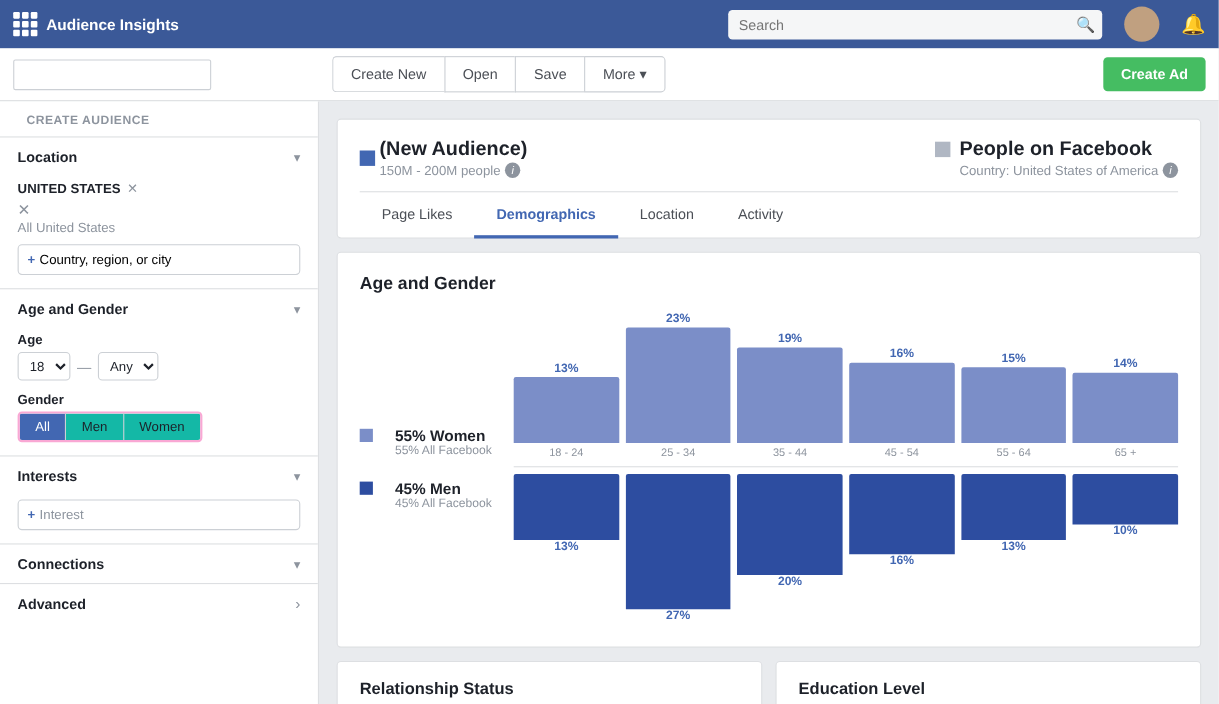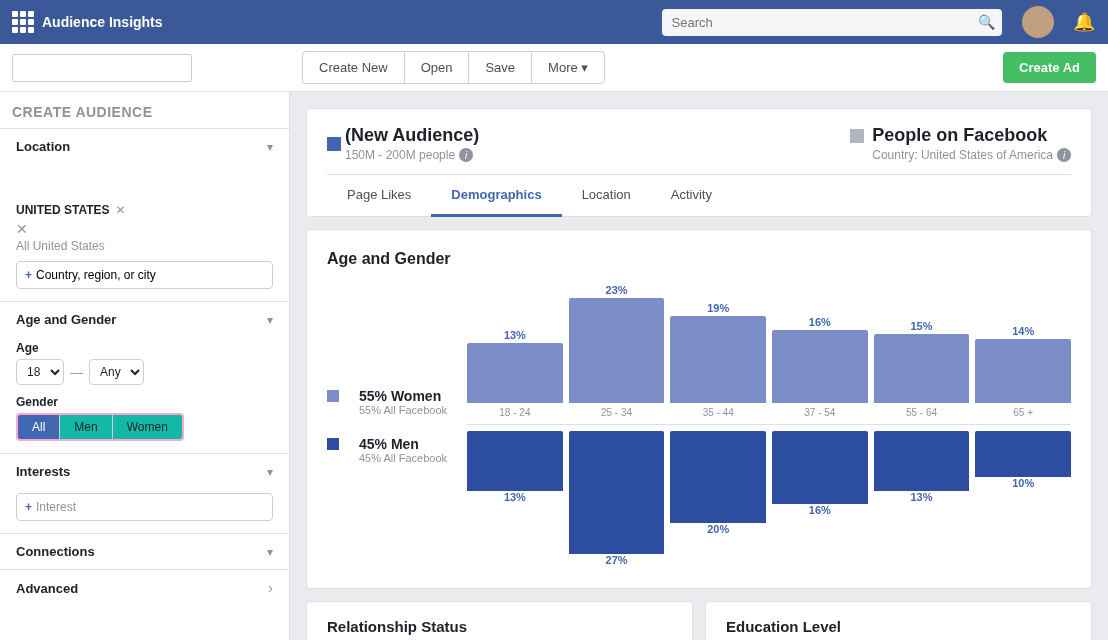"CREATE AUDIENCE" .sidebar-title { font-size: 14px -> 11px; padding: 12px 12px 8px -> 12px 24px 8px }
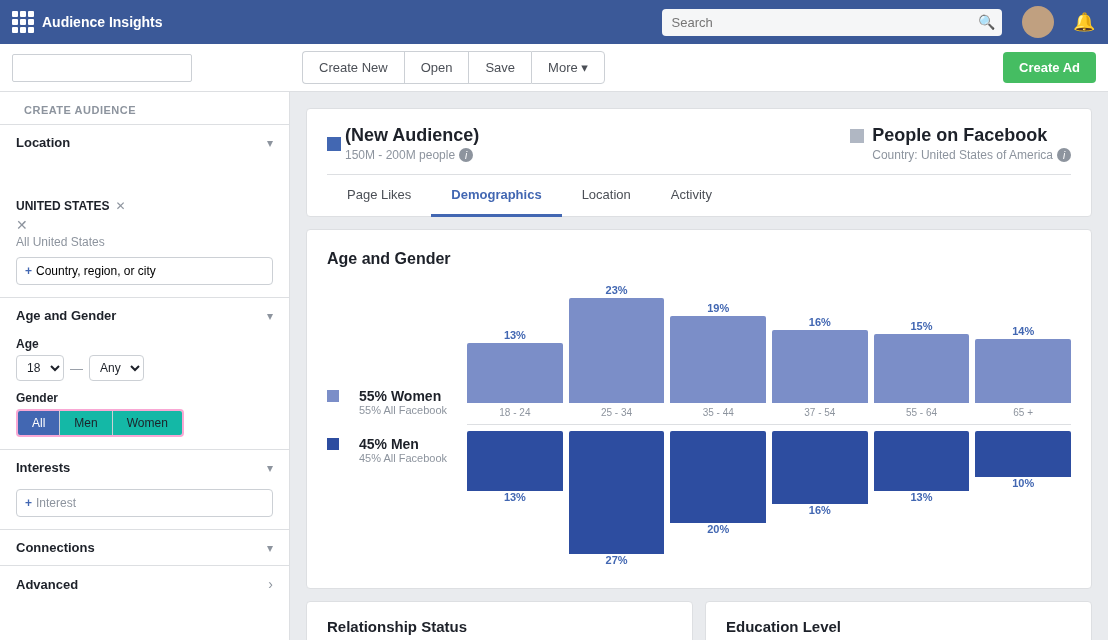"UNITED STATES" .sidebar-section-content { margin-top: 35px -> none }
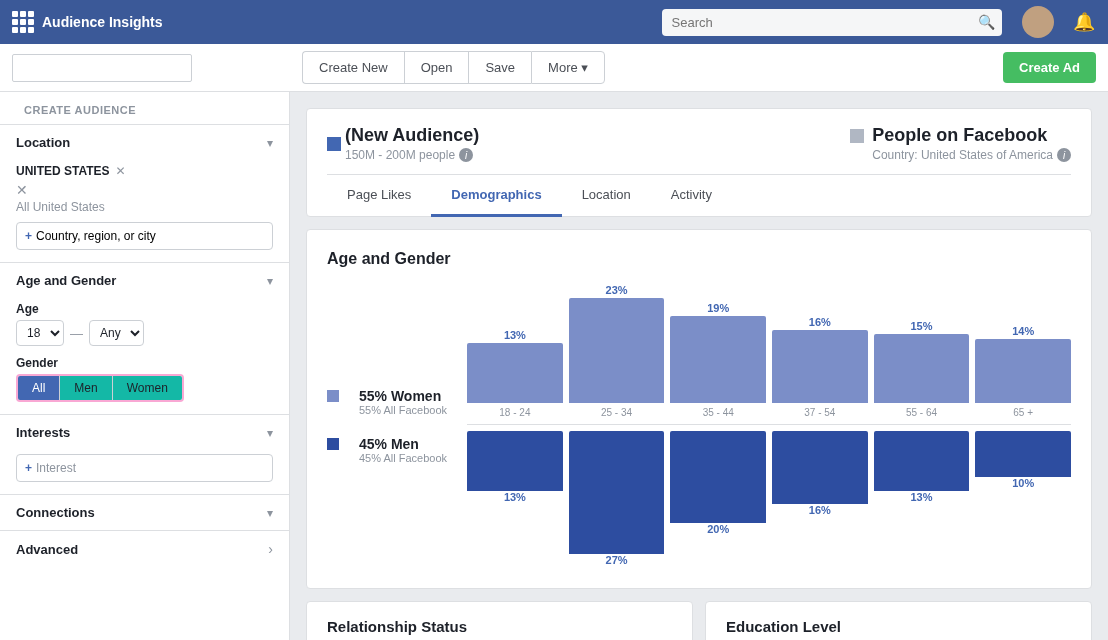"37 - 54" span.bar-age-label { text: 37 -> 45 }
